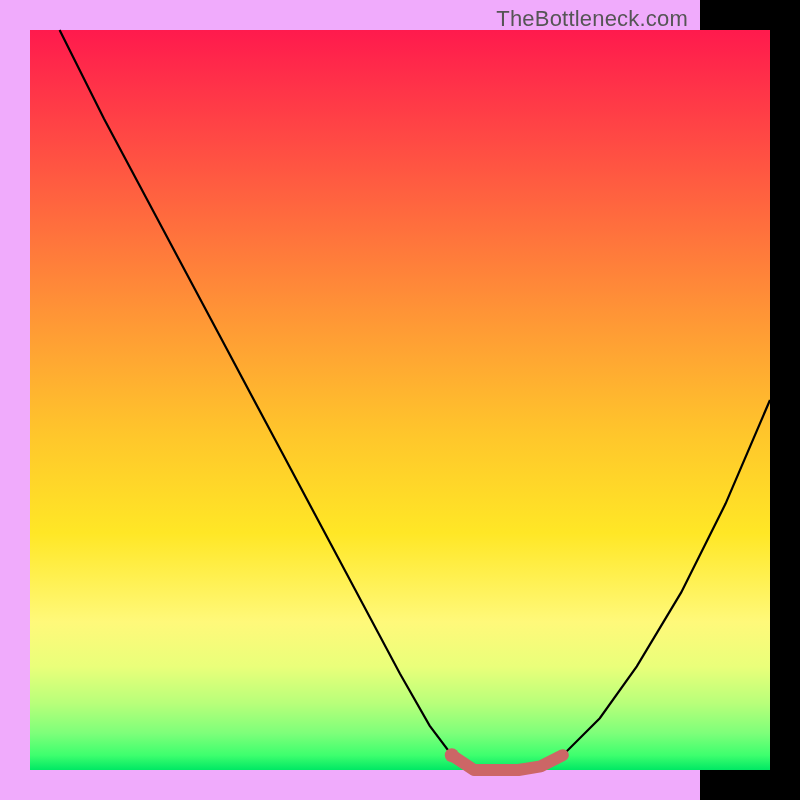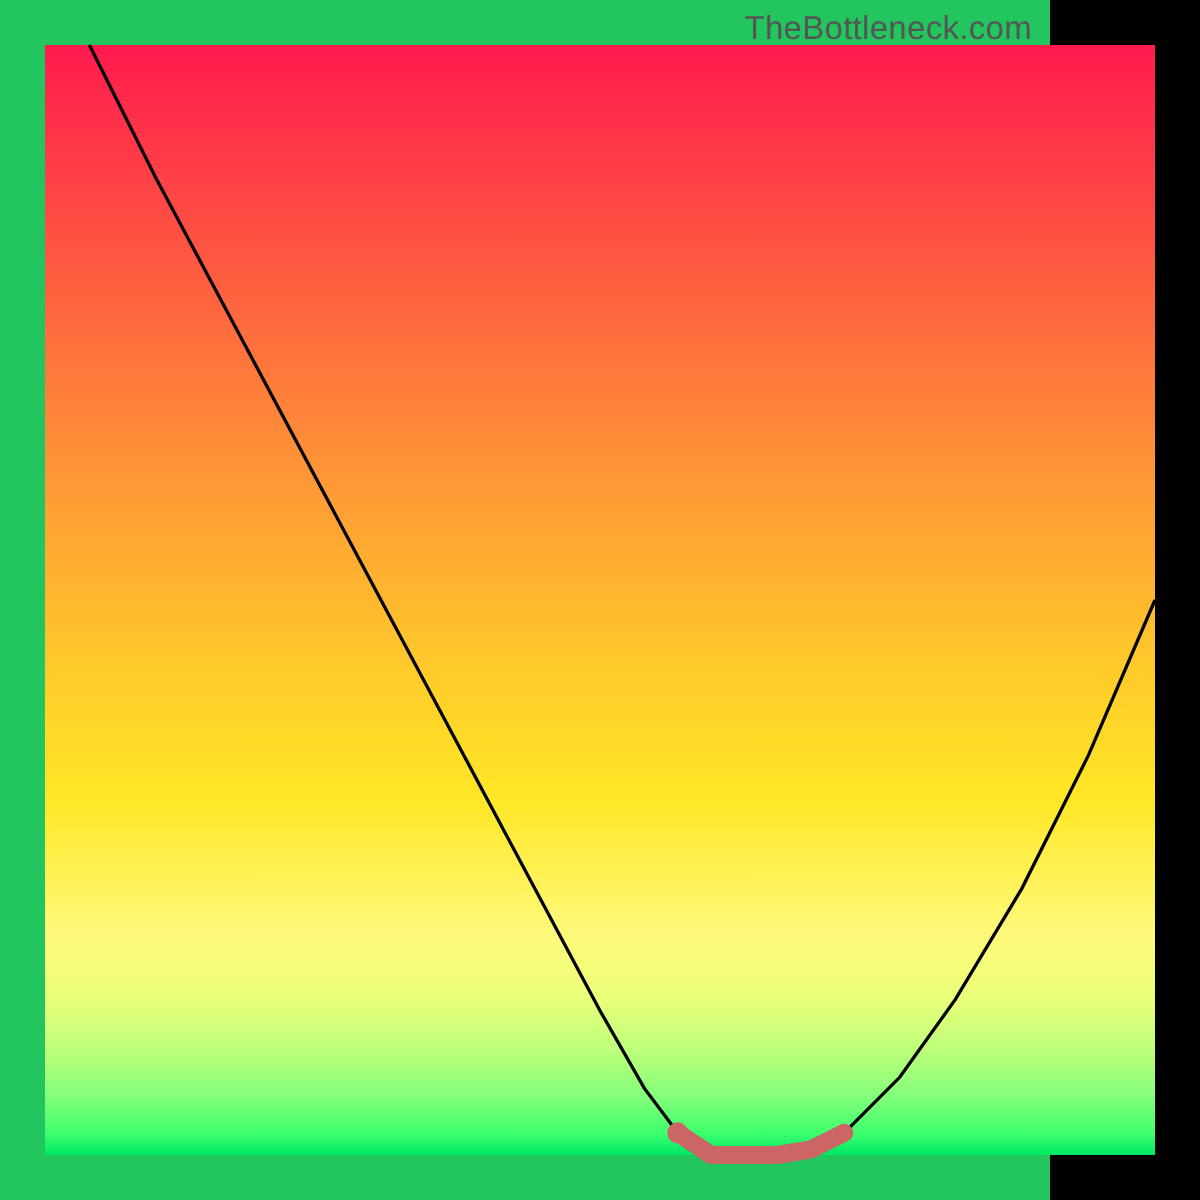"TheBottleneck.com" .frame { background: #22c55e -> #f0abfc }
